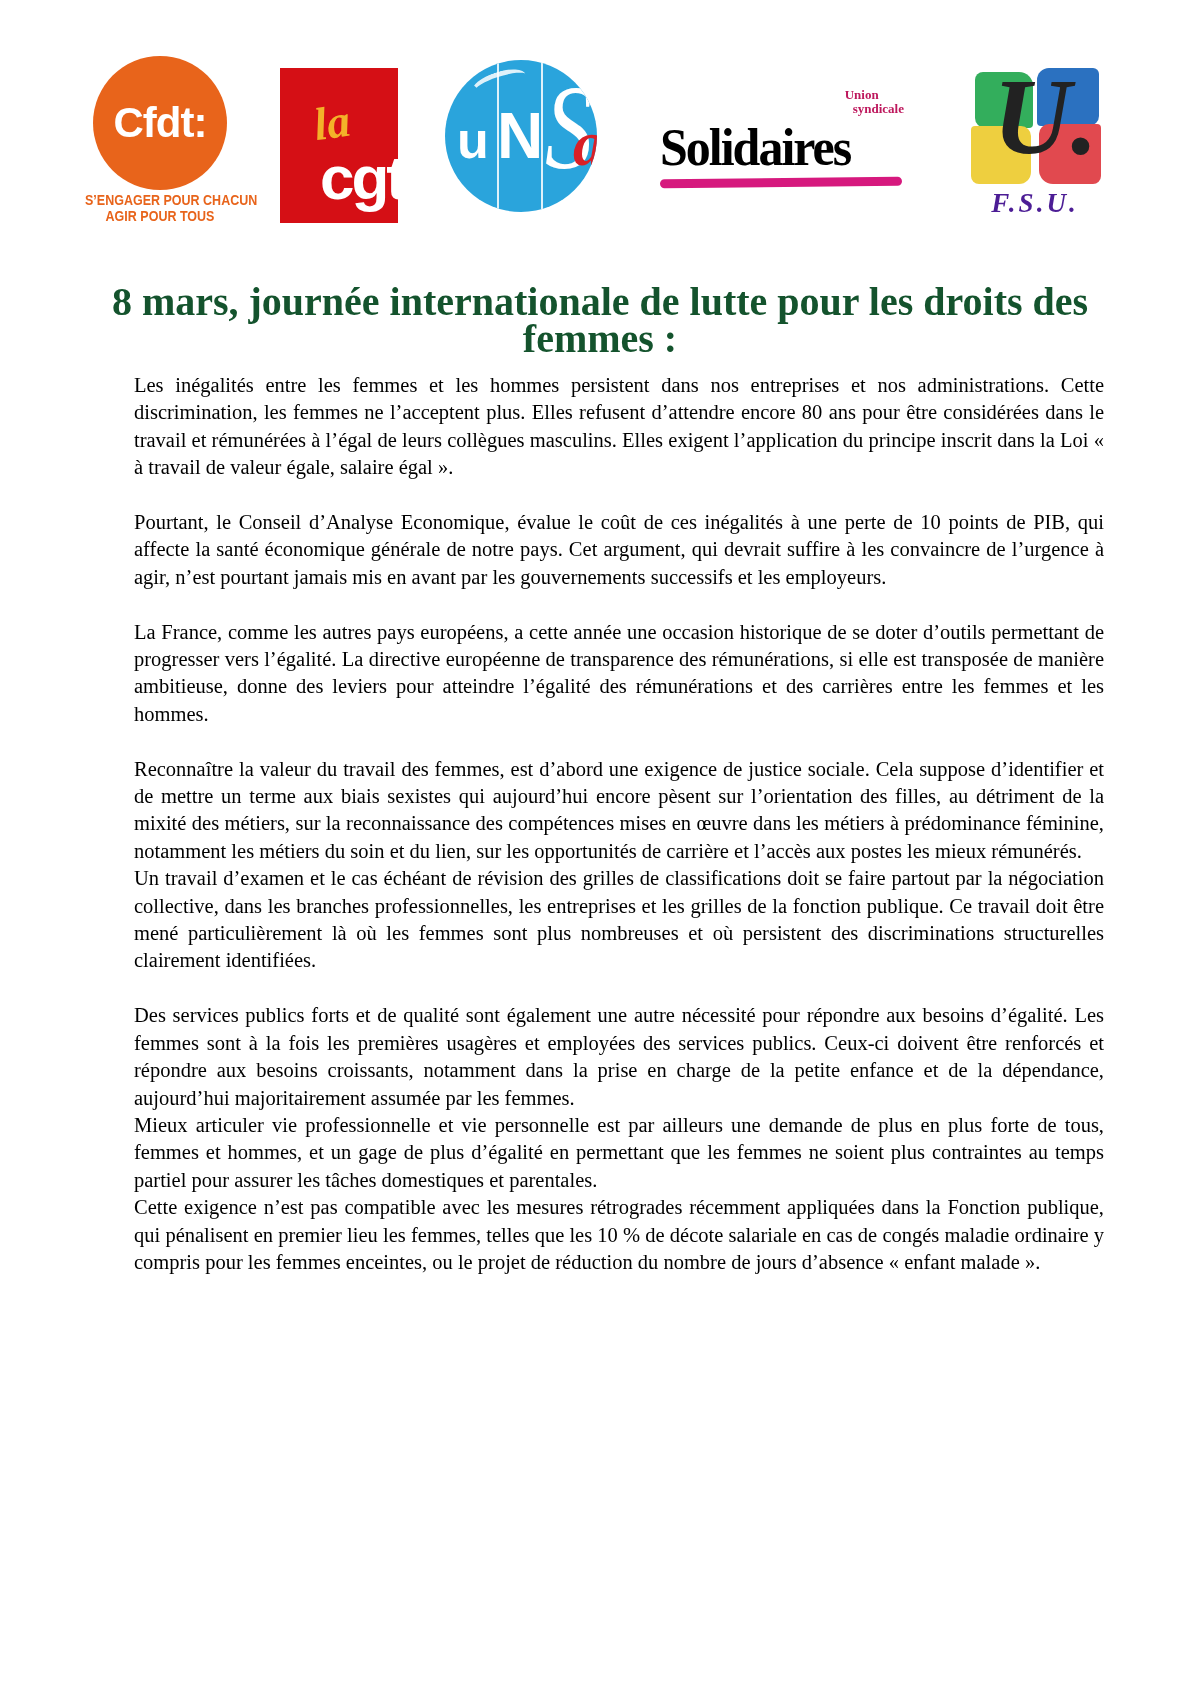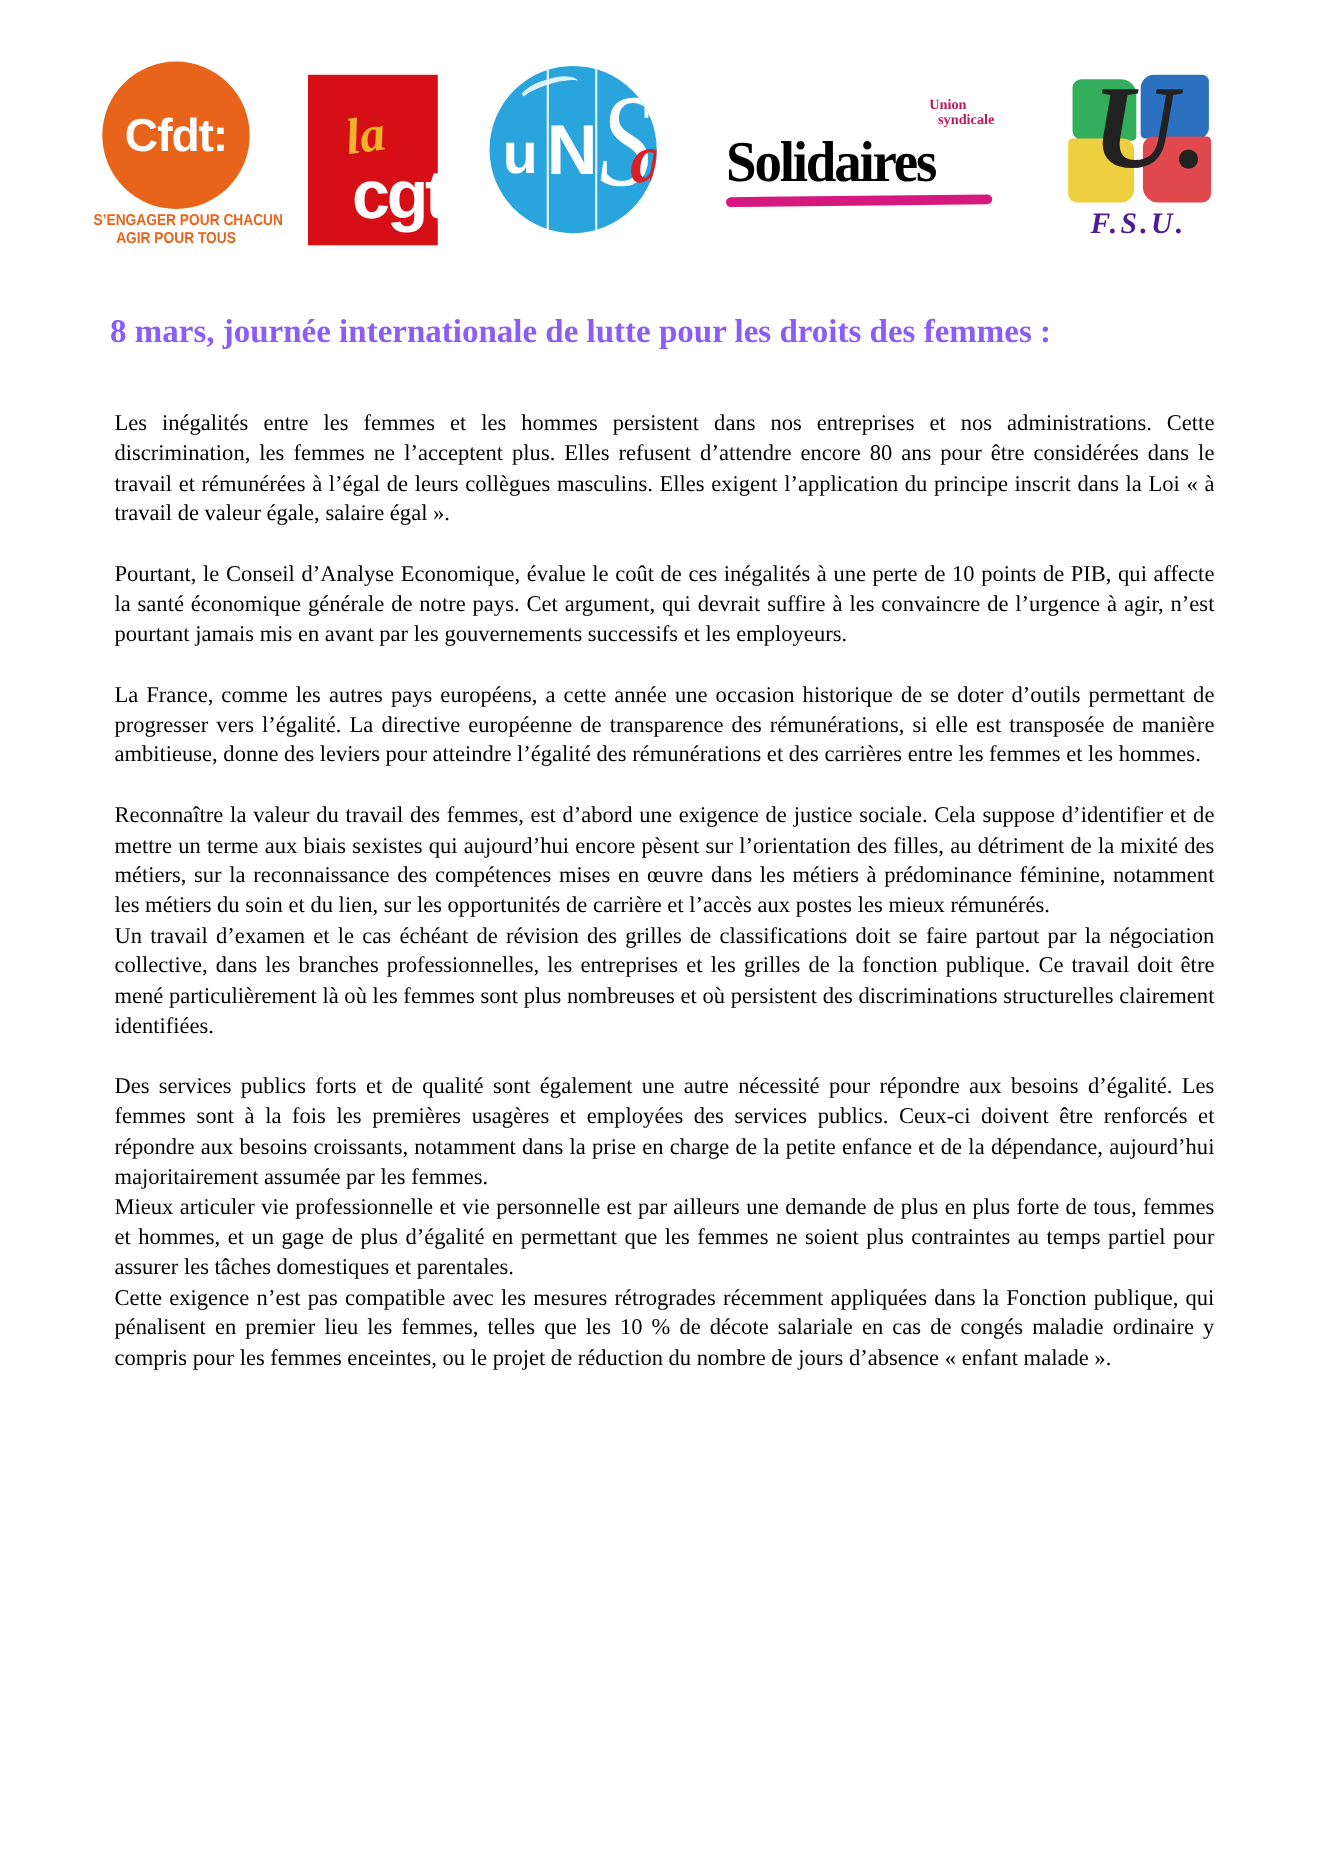"8 mars, journée internationale de" .doc-title { color: #8b5cf6 -> #14532d; font-size: 30px -> 40px; text-align: left -> center }
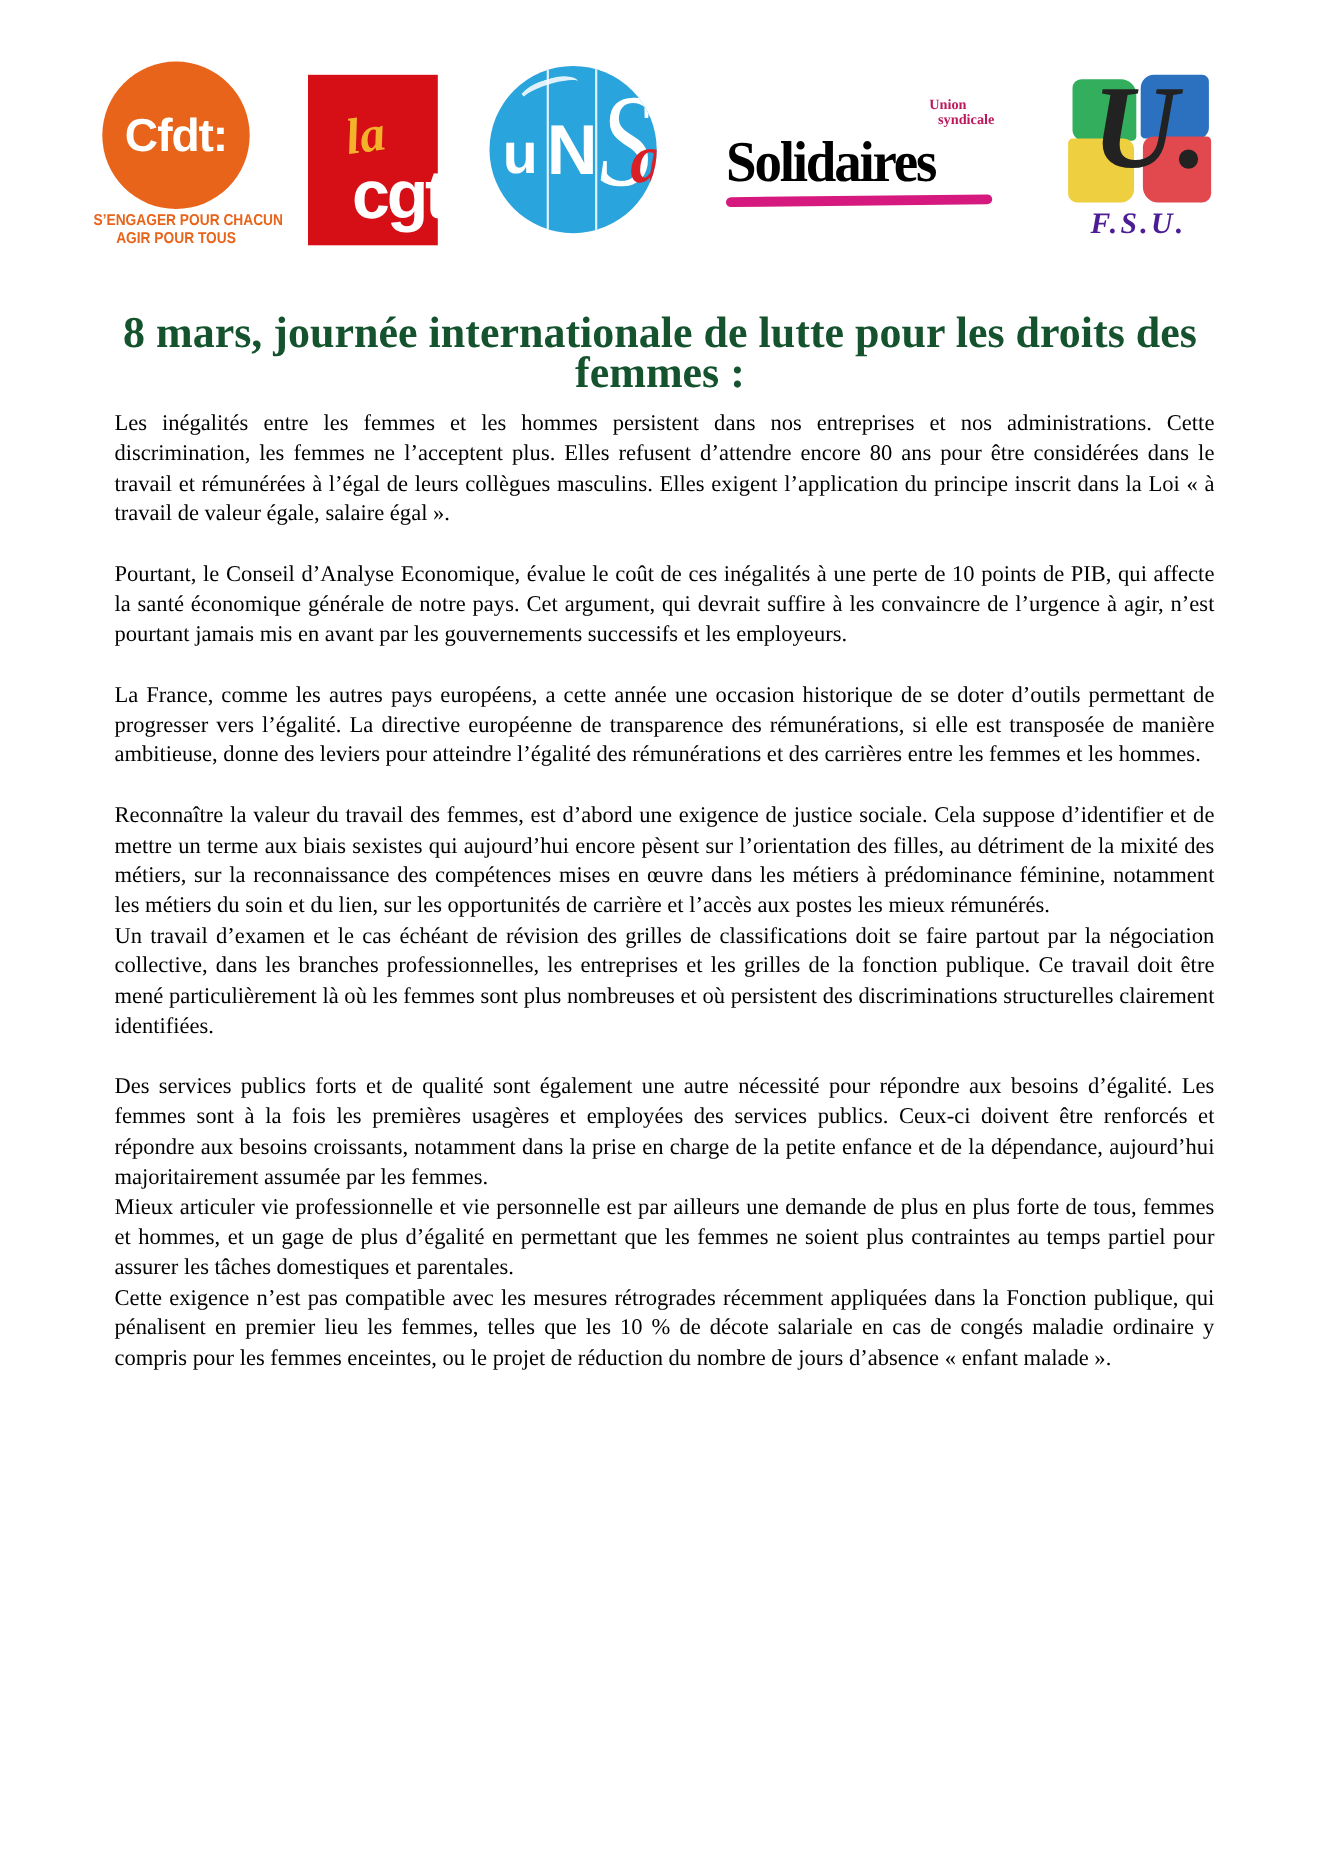"Les inégalités entre les femmes" .text-block p { margin-left: none -> 30px }
